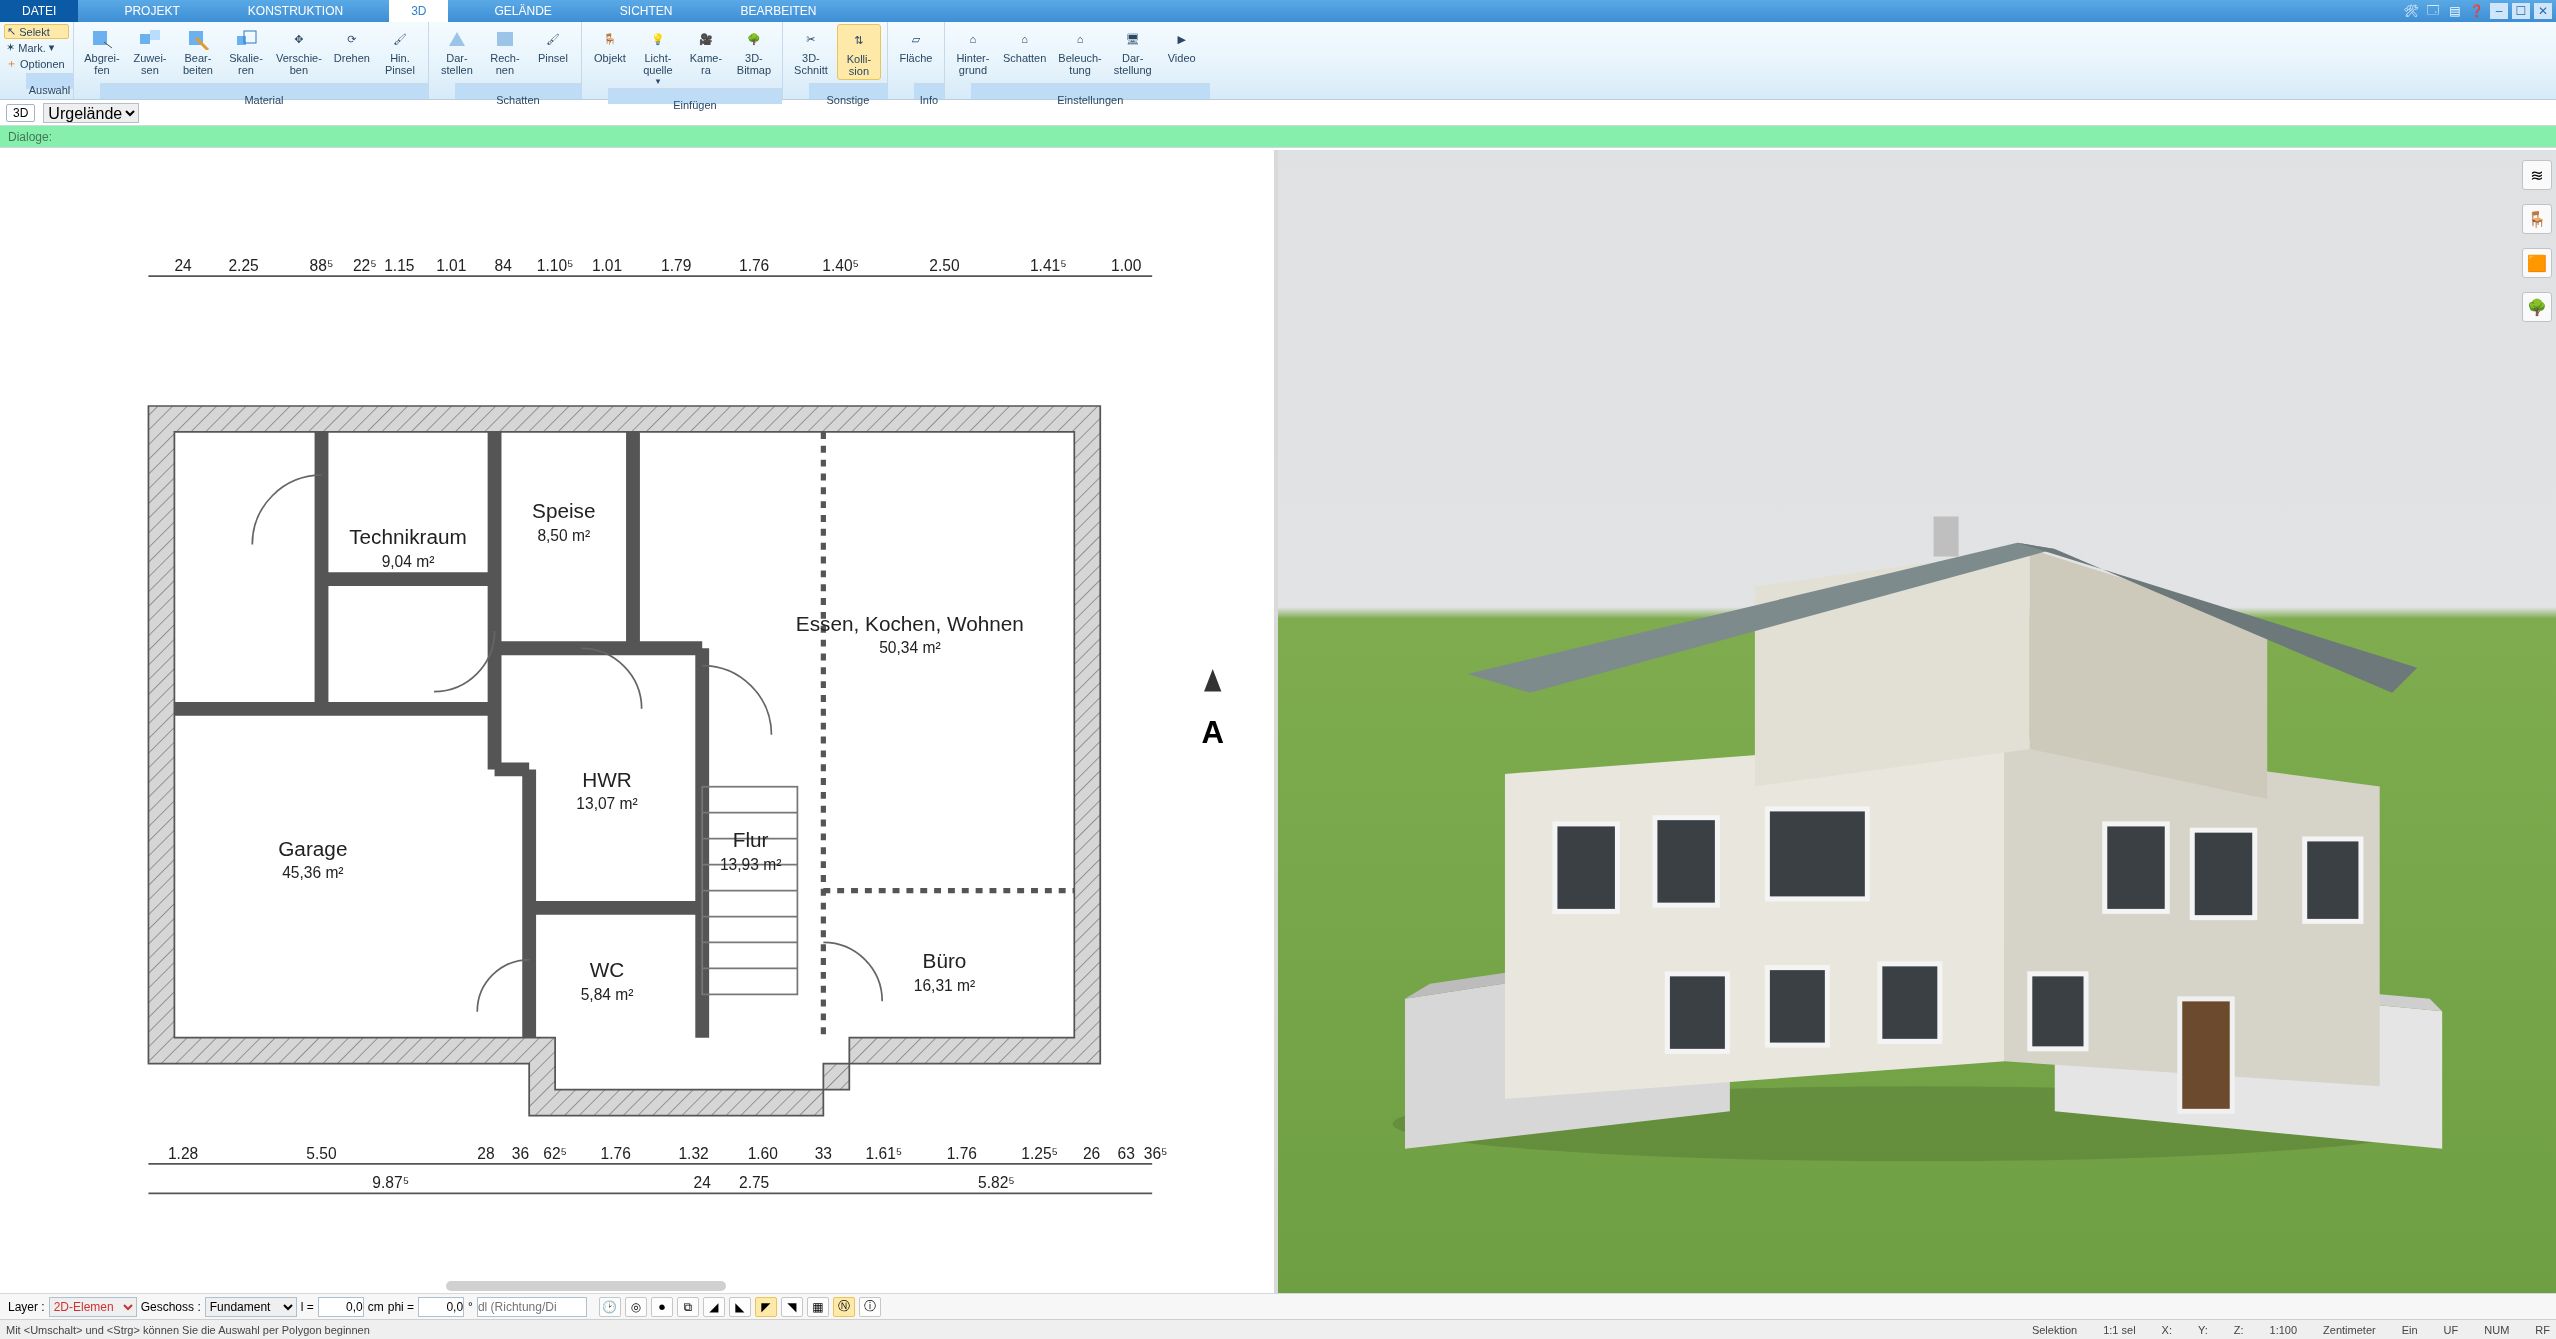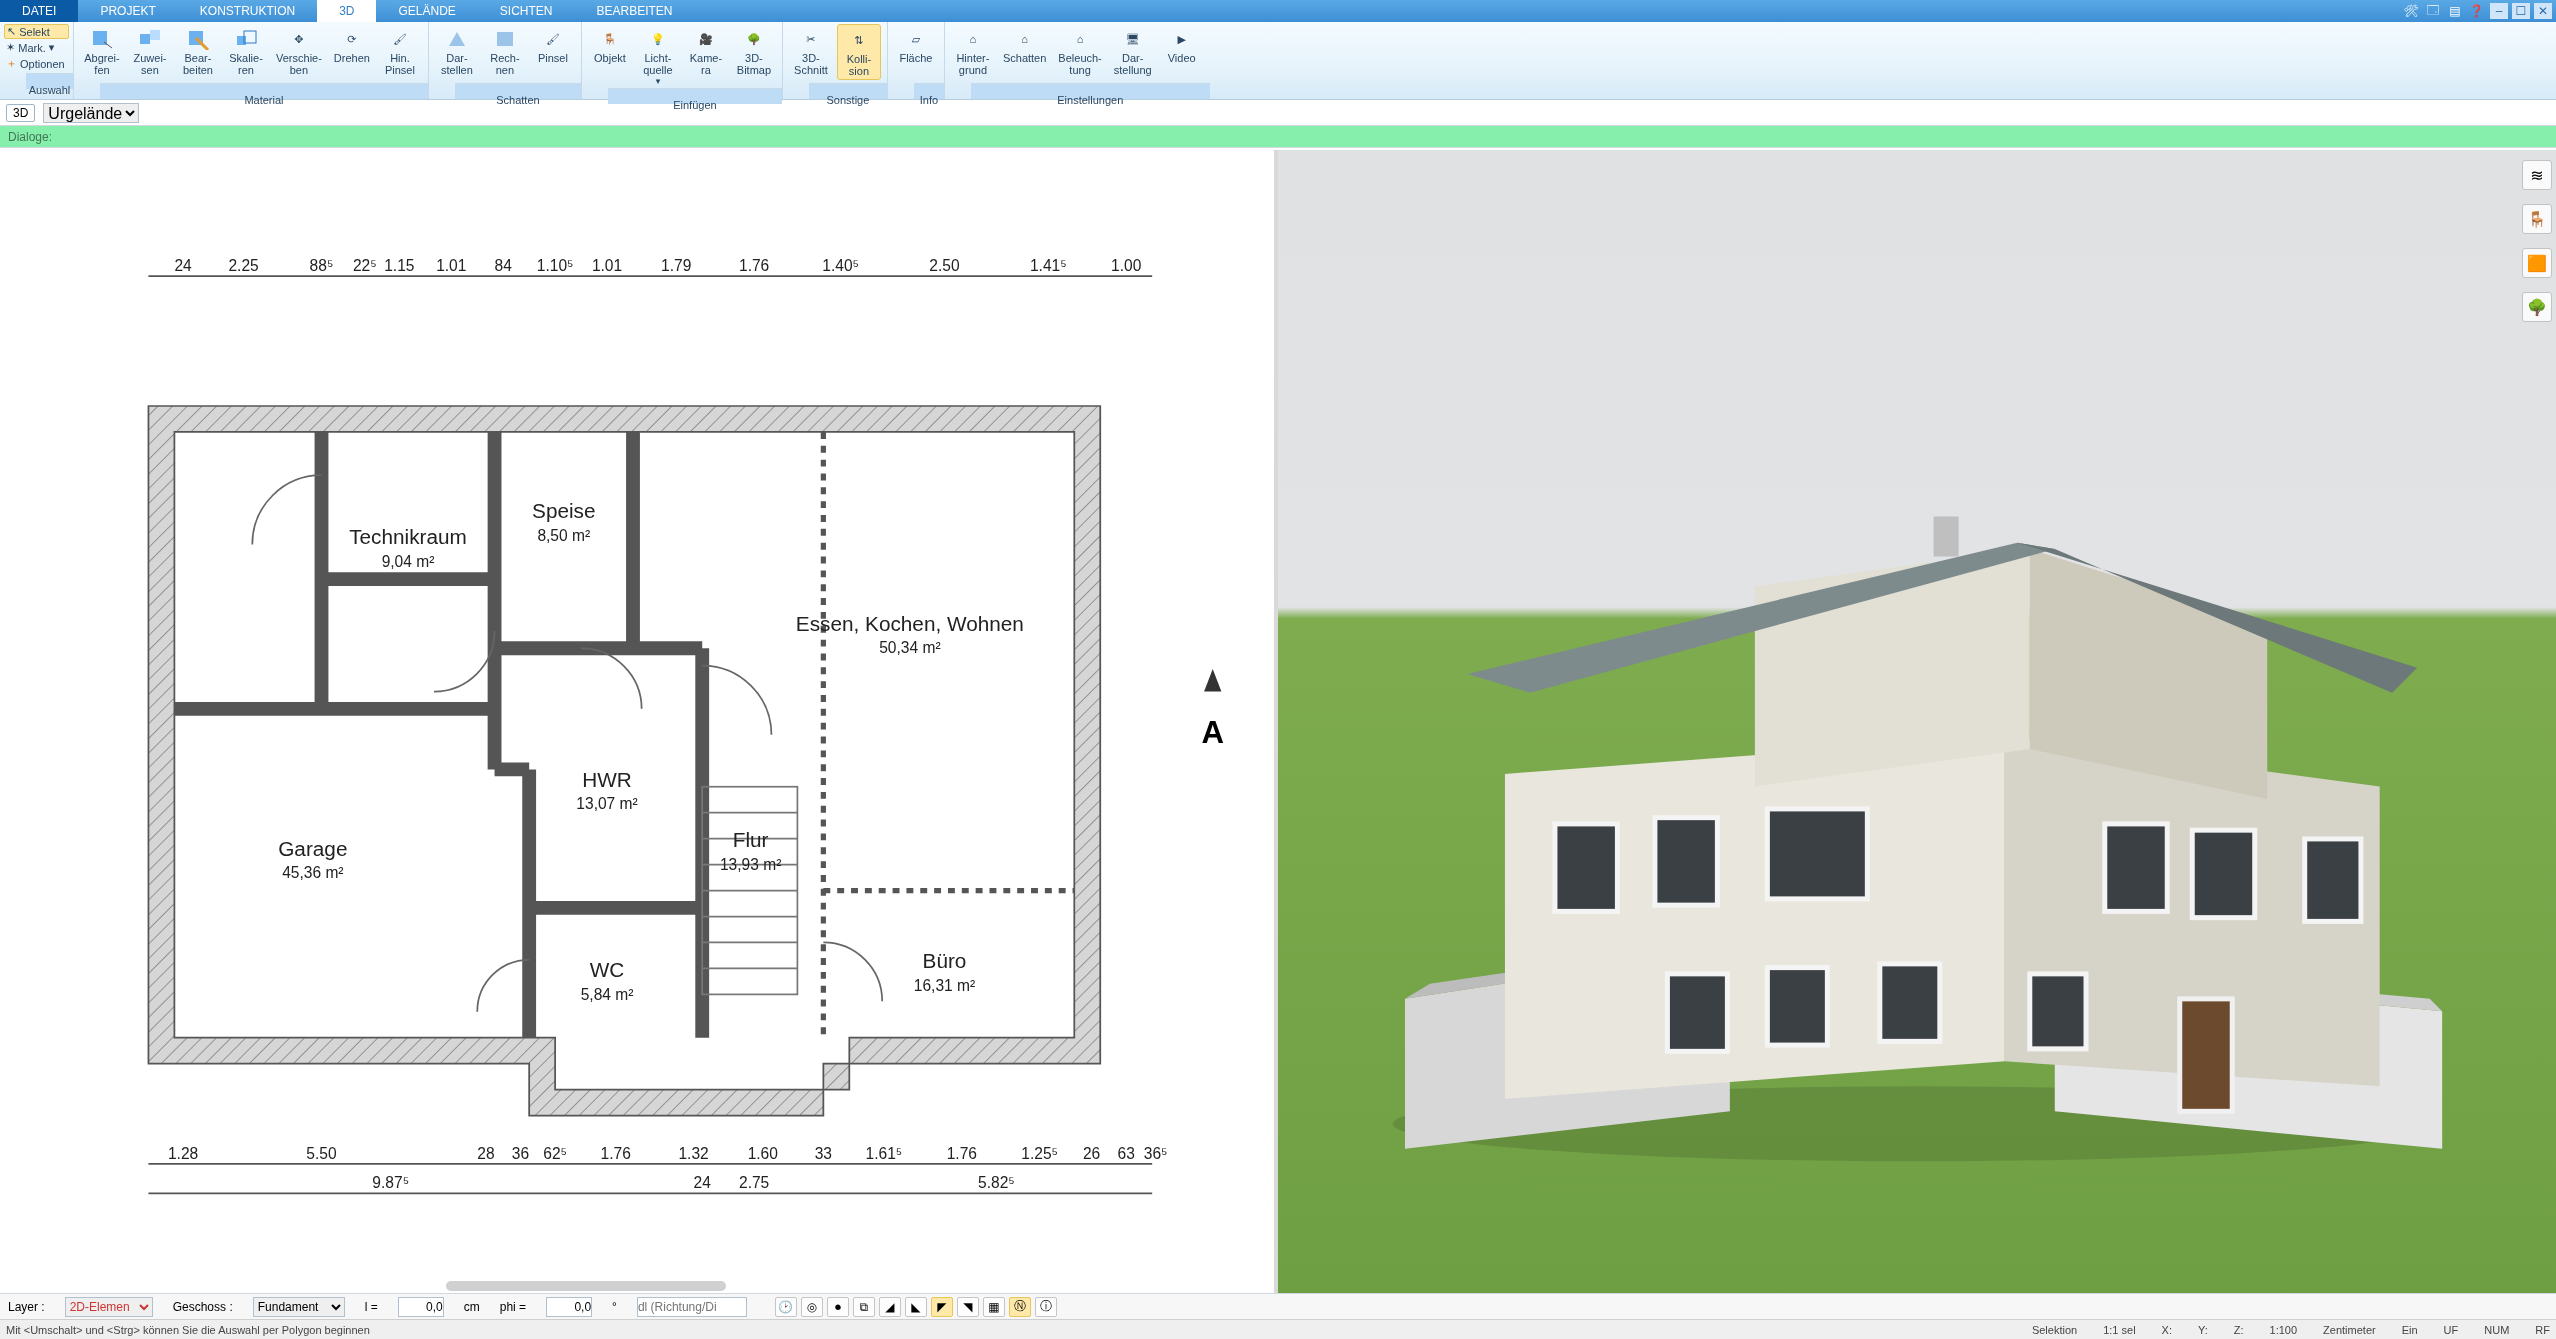"DATEI" #menu-bar { gap: none -> 24px }
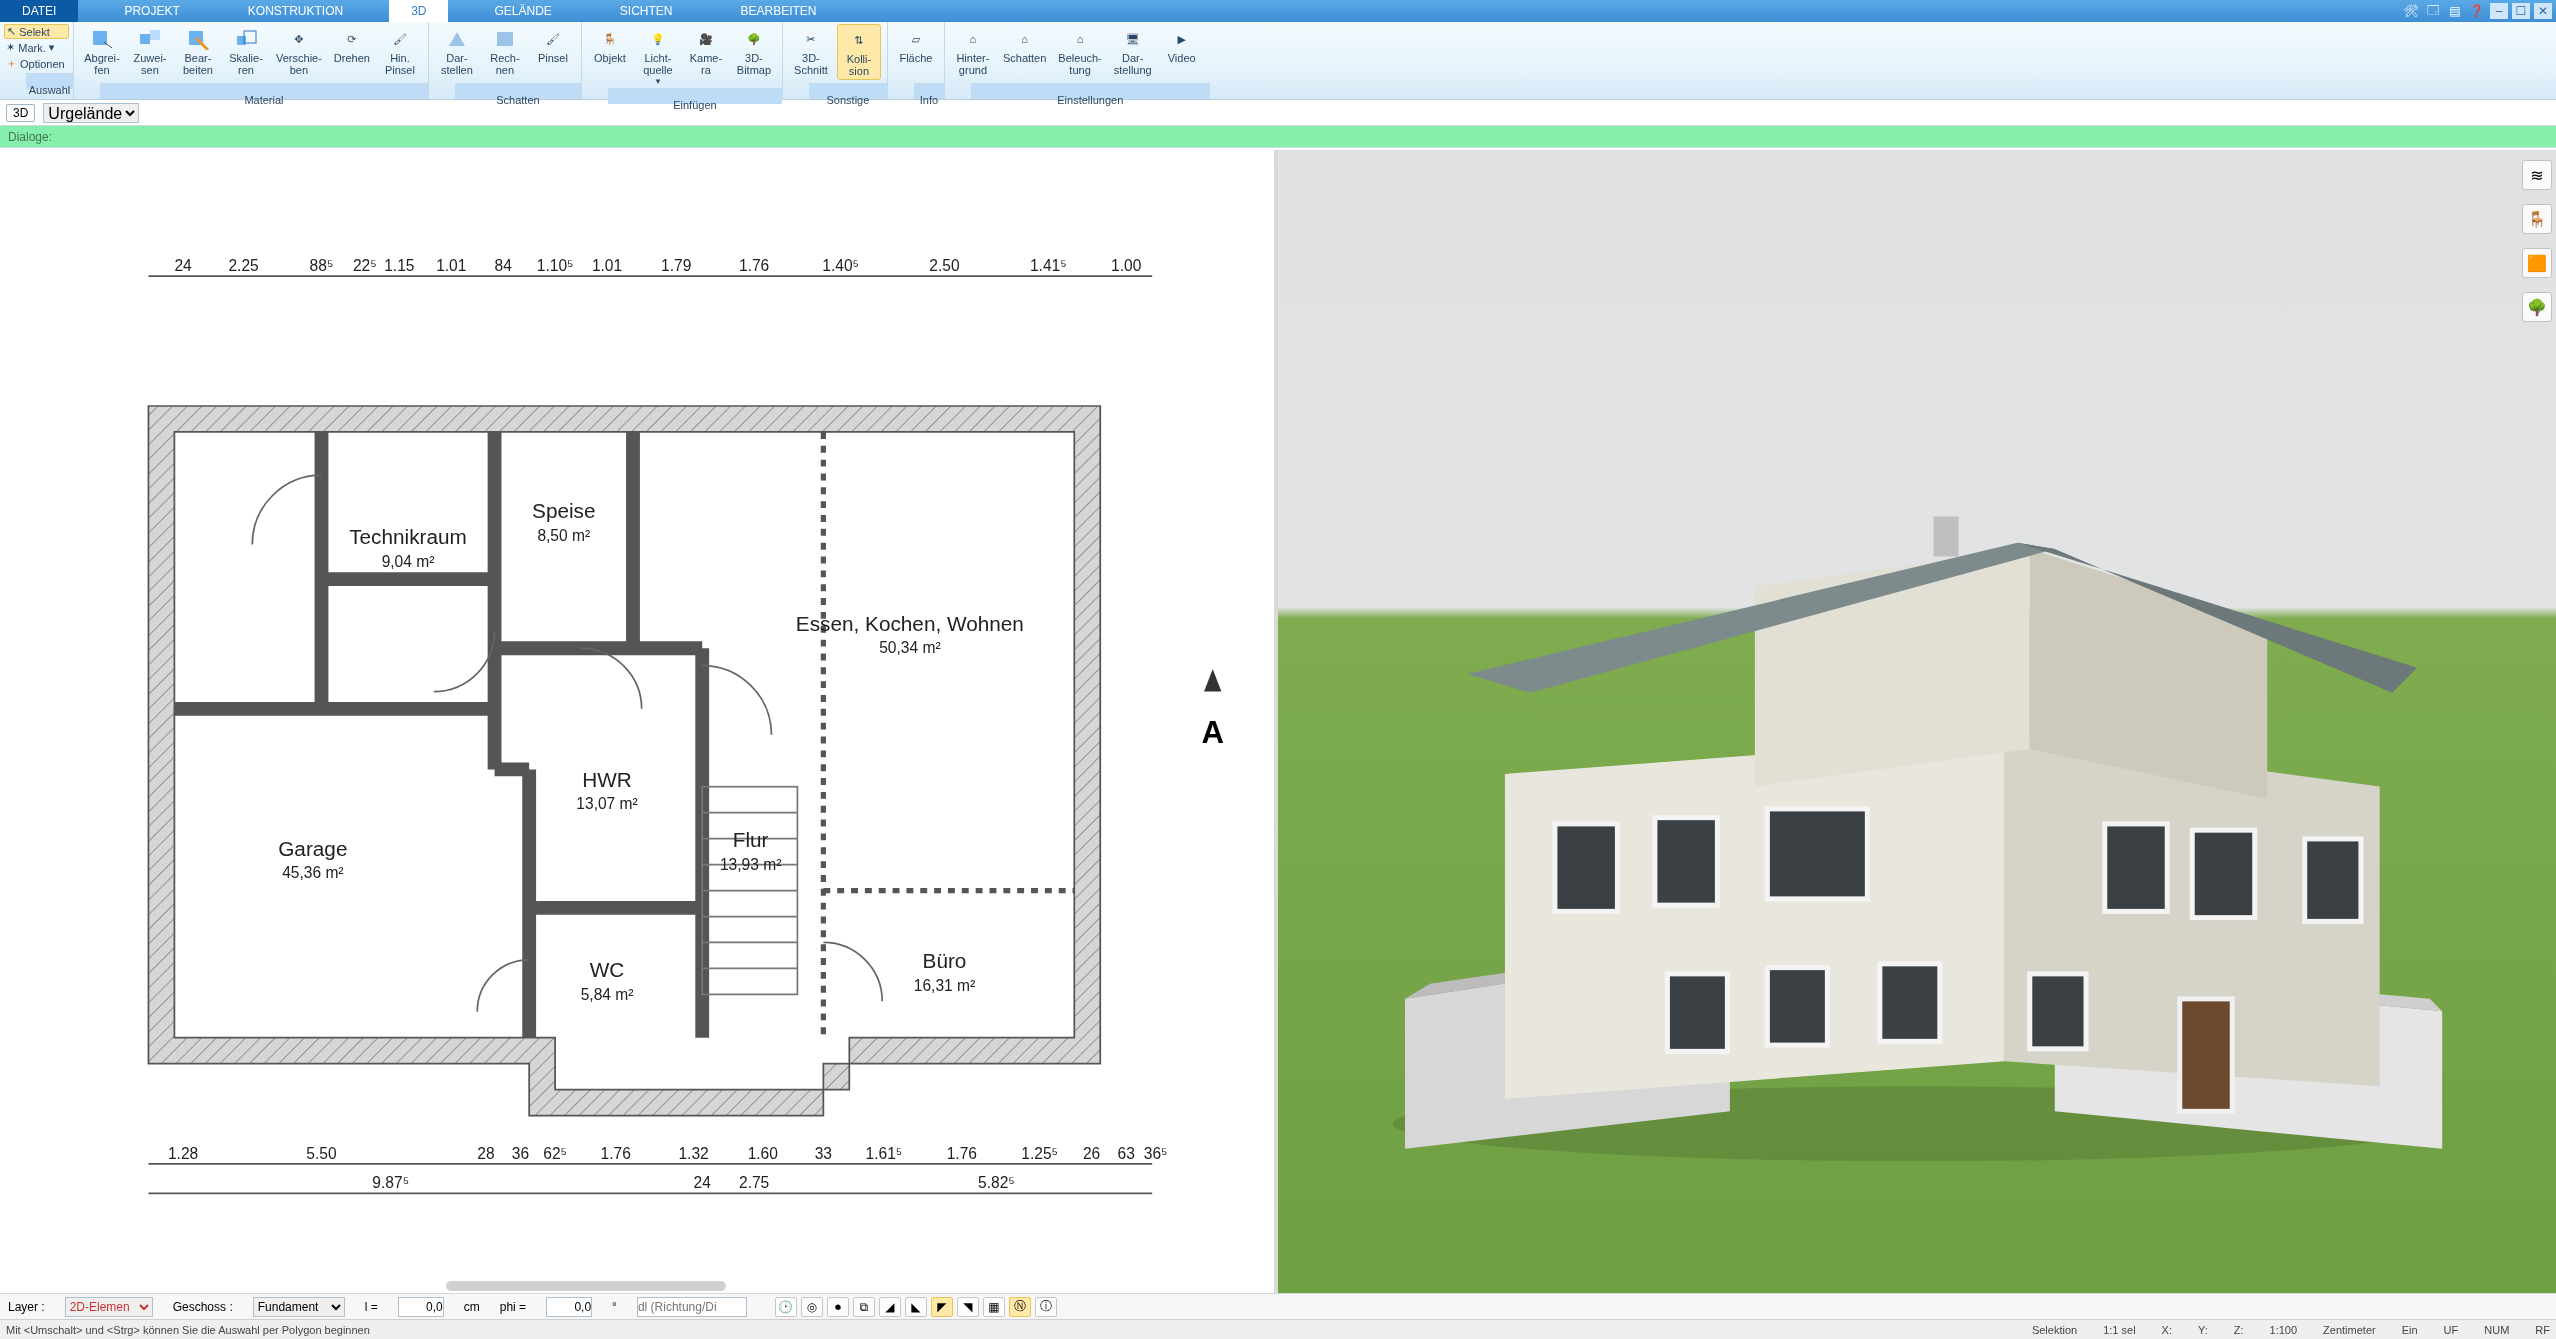"Layer :" #prop-bar { gap: 20px -> 4px }
